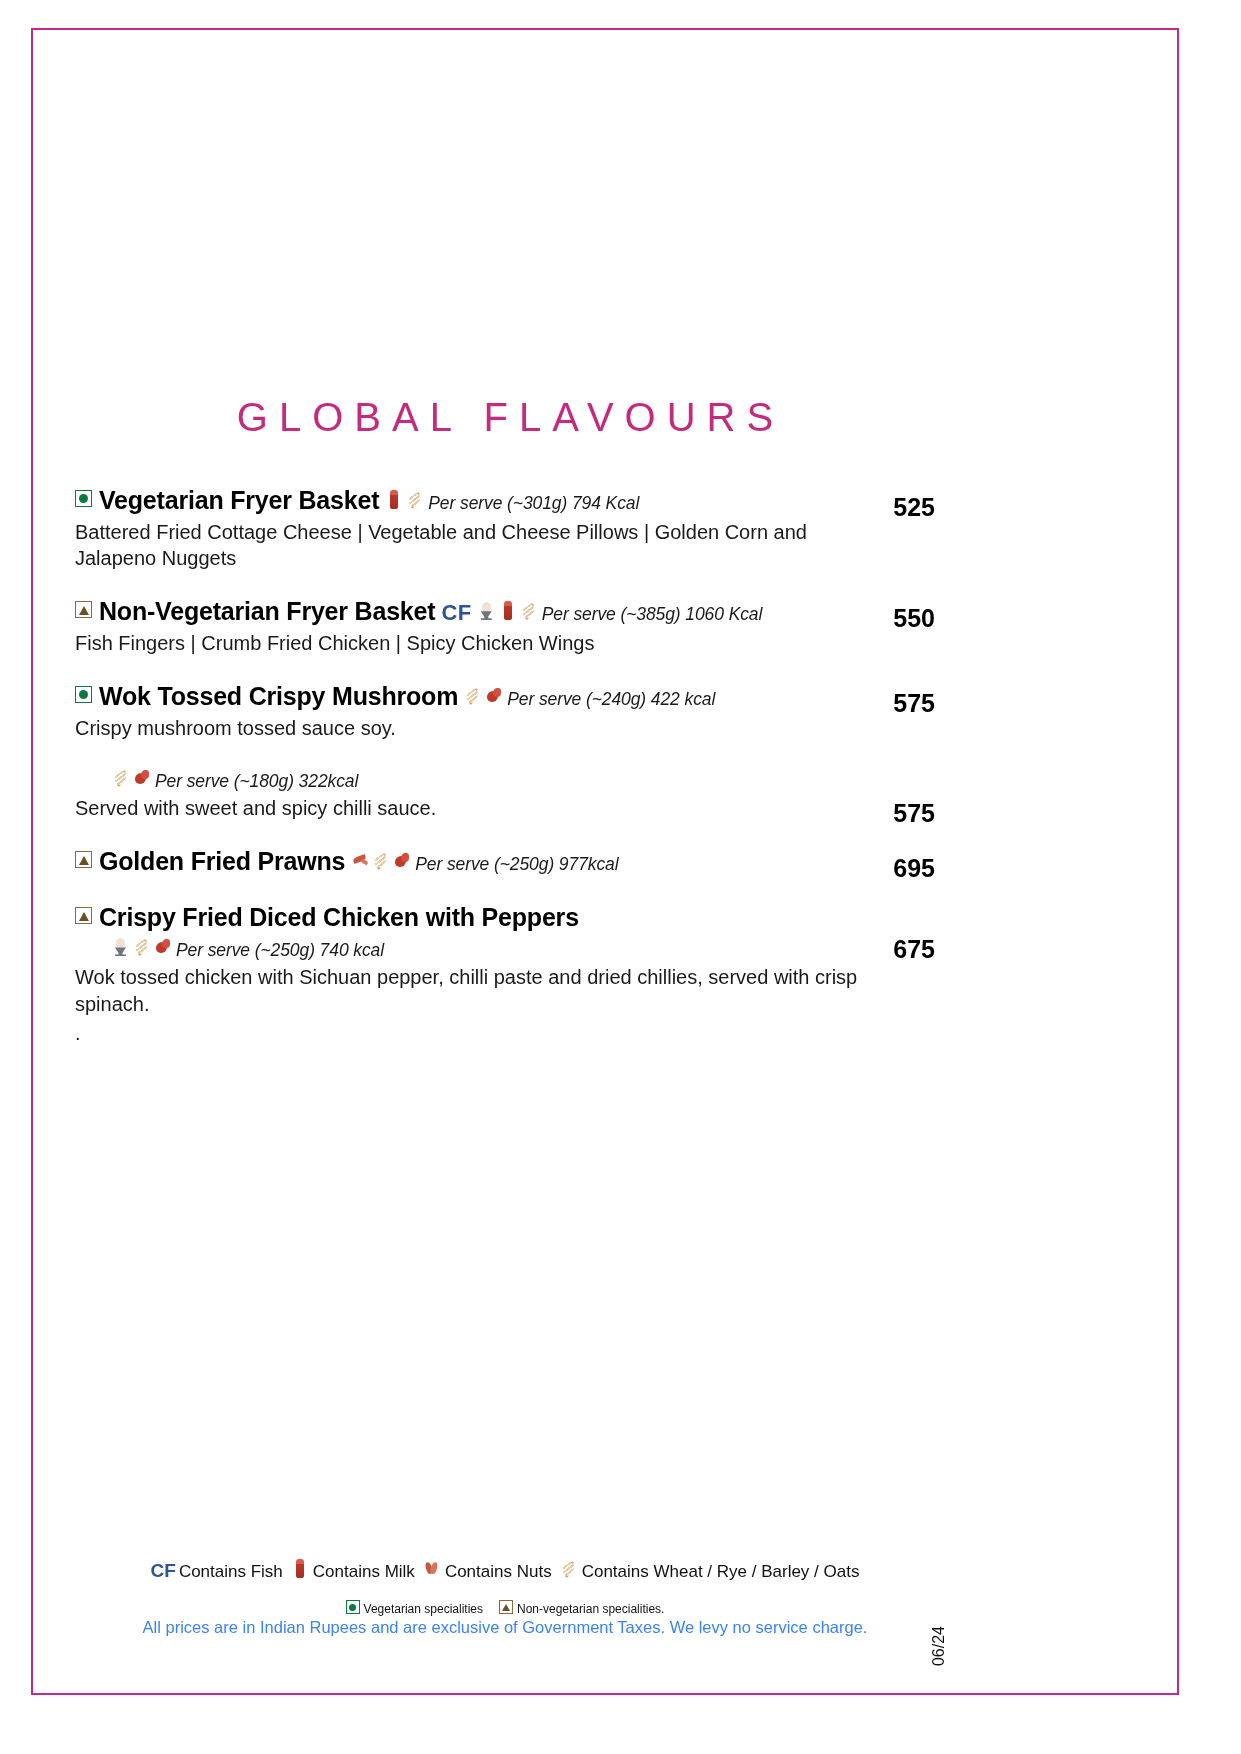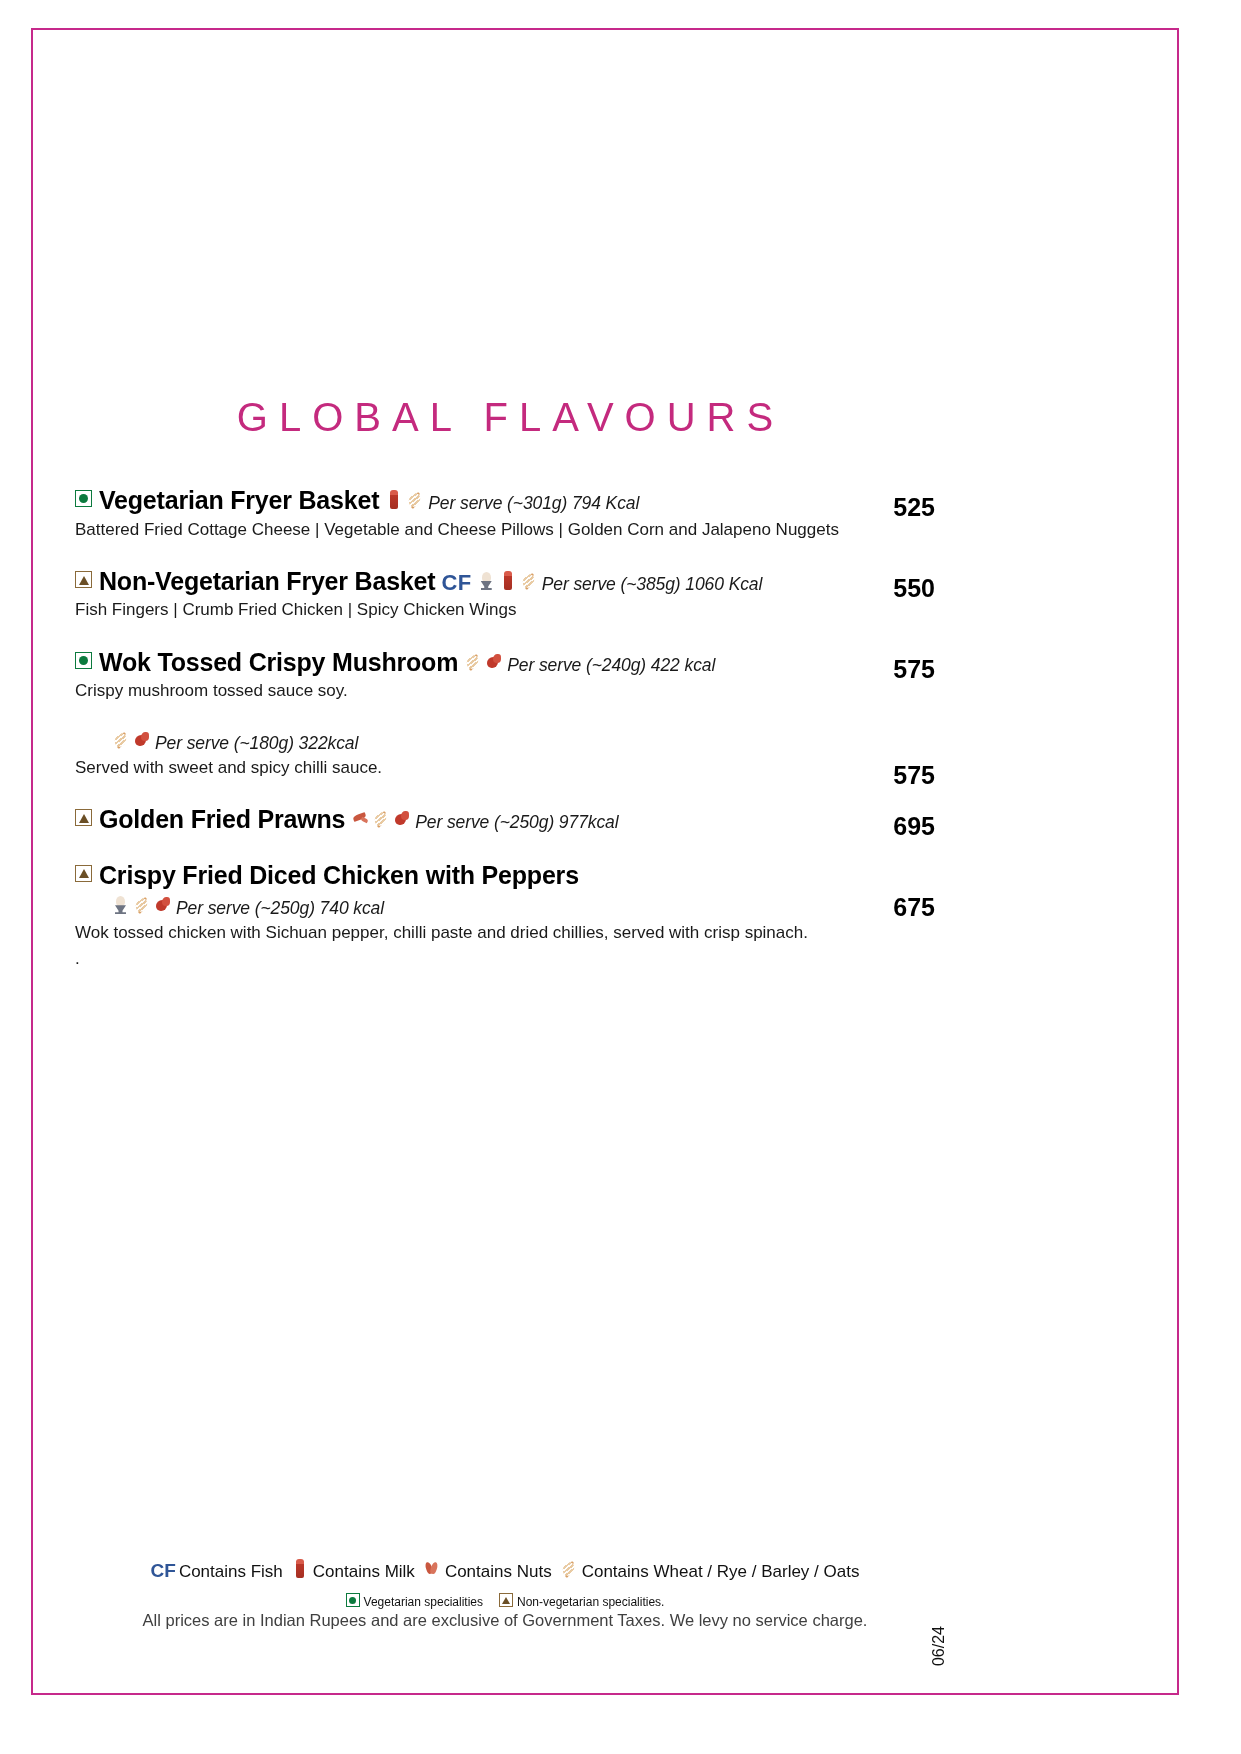"Battered Fried Cottage Cheese |" .item-desc { font-size: 17px -> 20px }
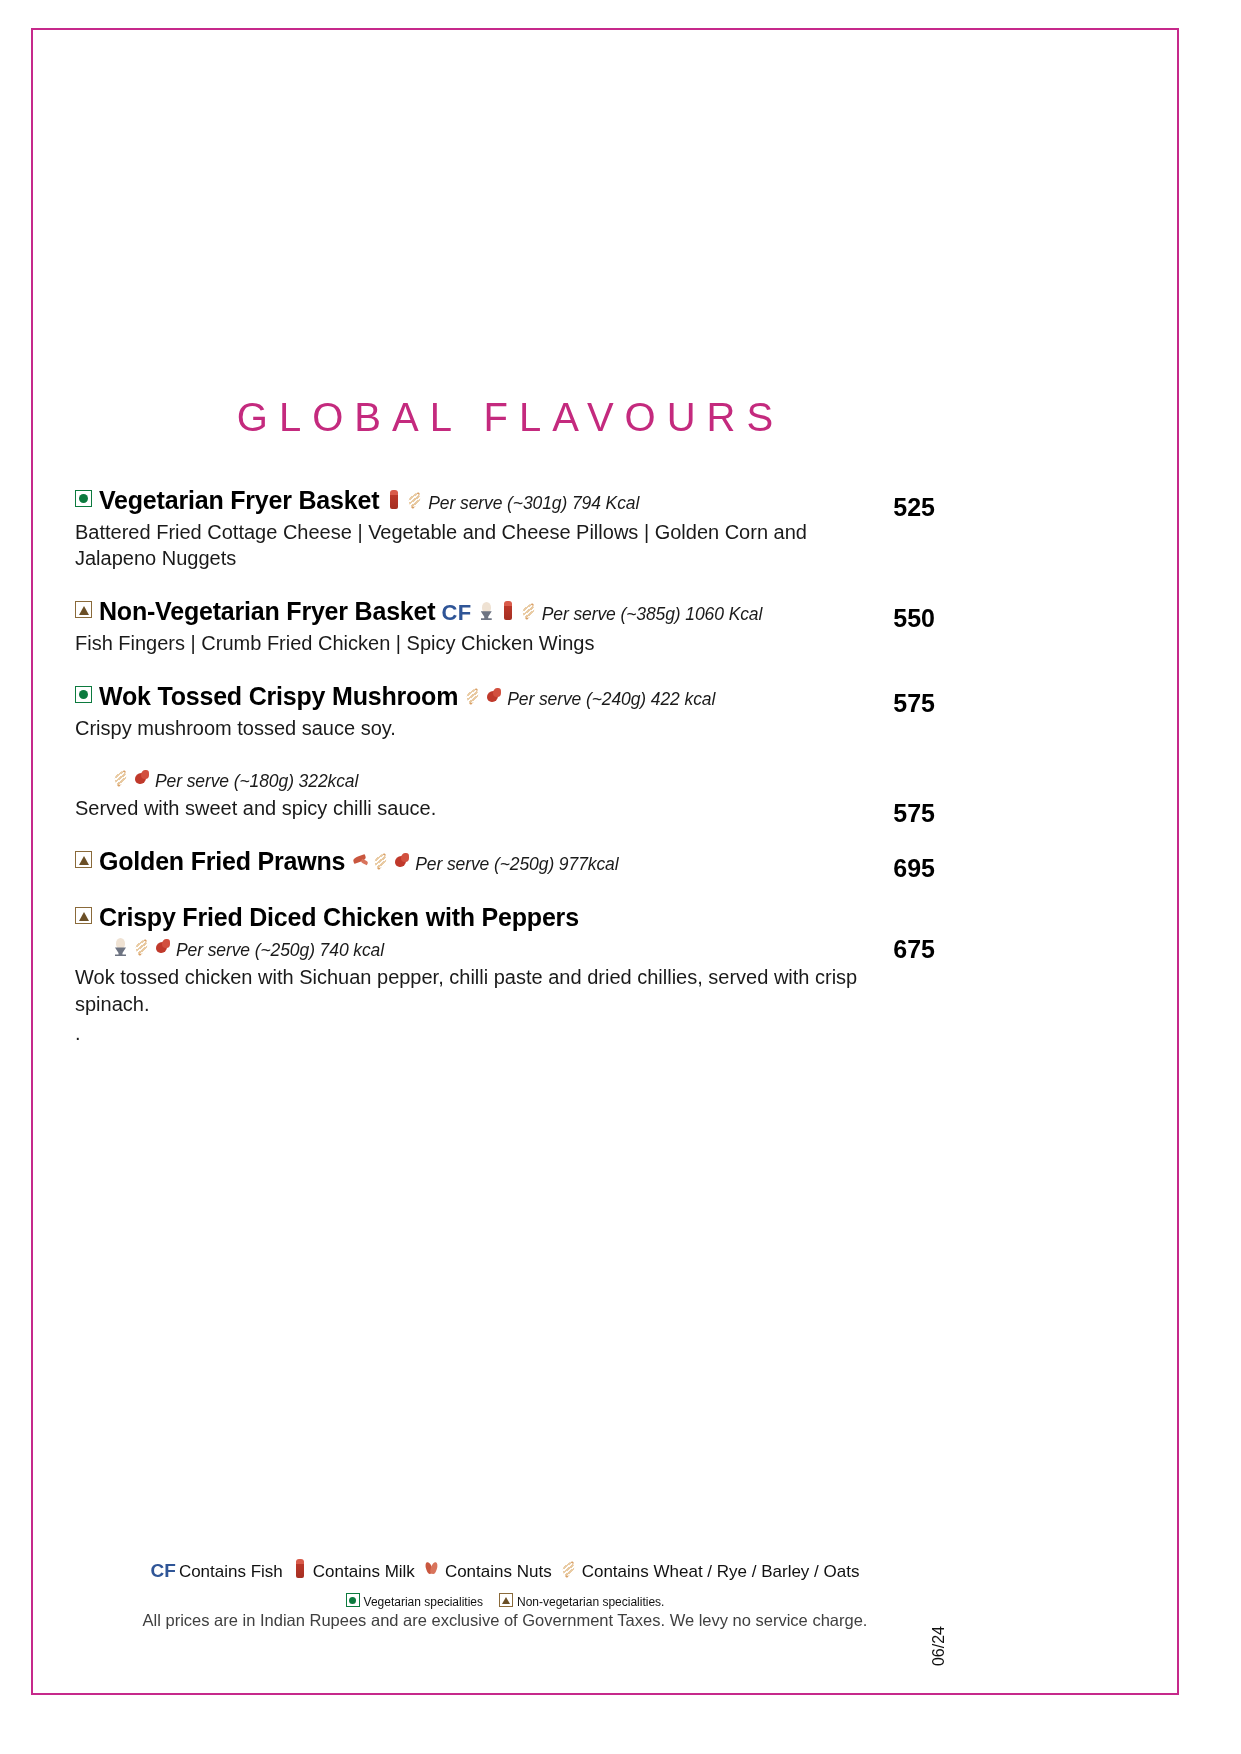"CF Contains Fish Contains Milk" .legend-allergens { margin-bottom: 11px -> 18px }
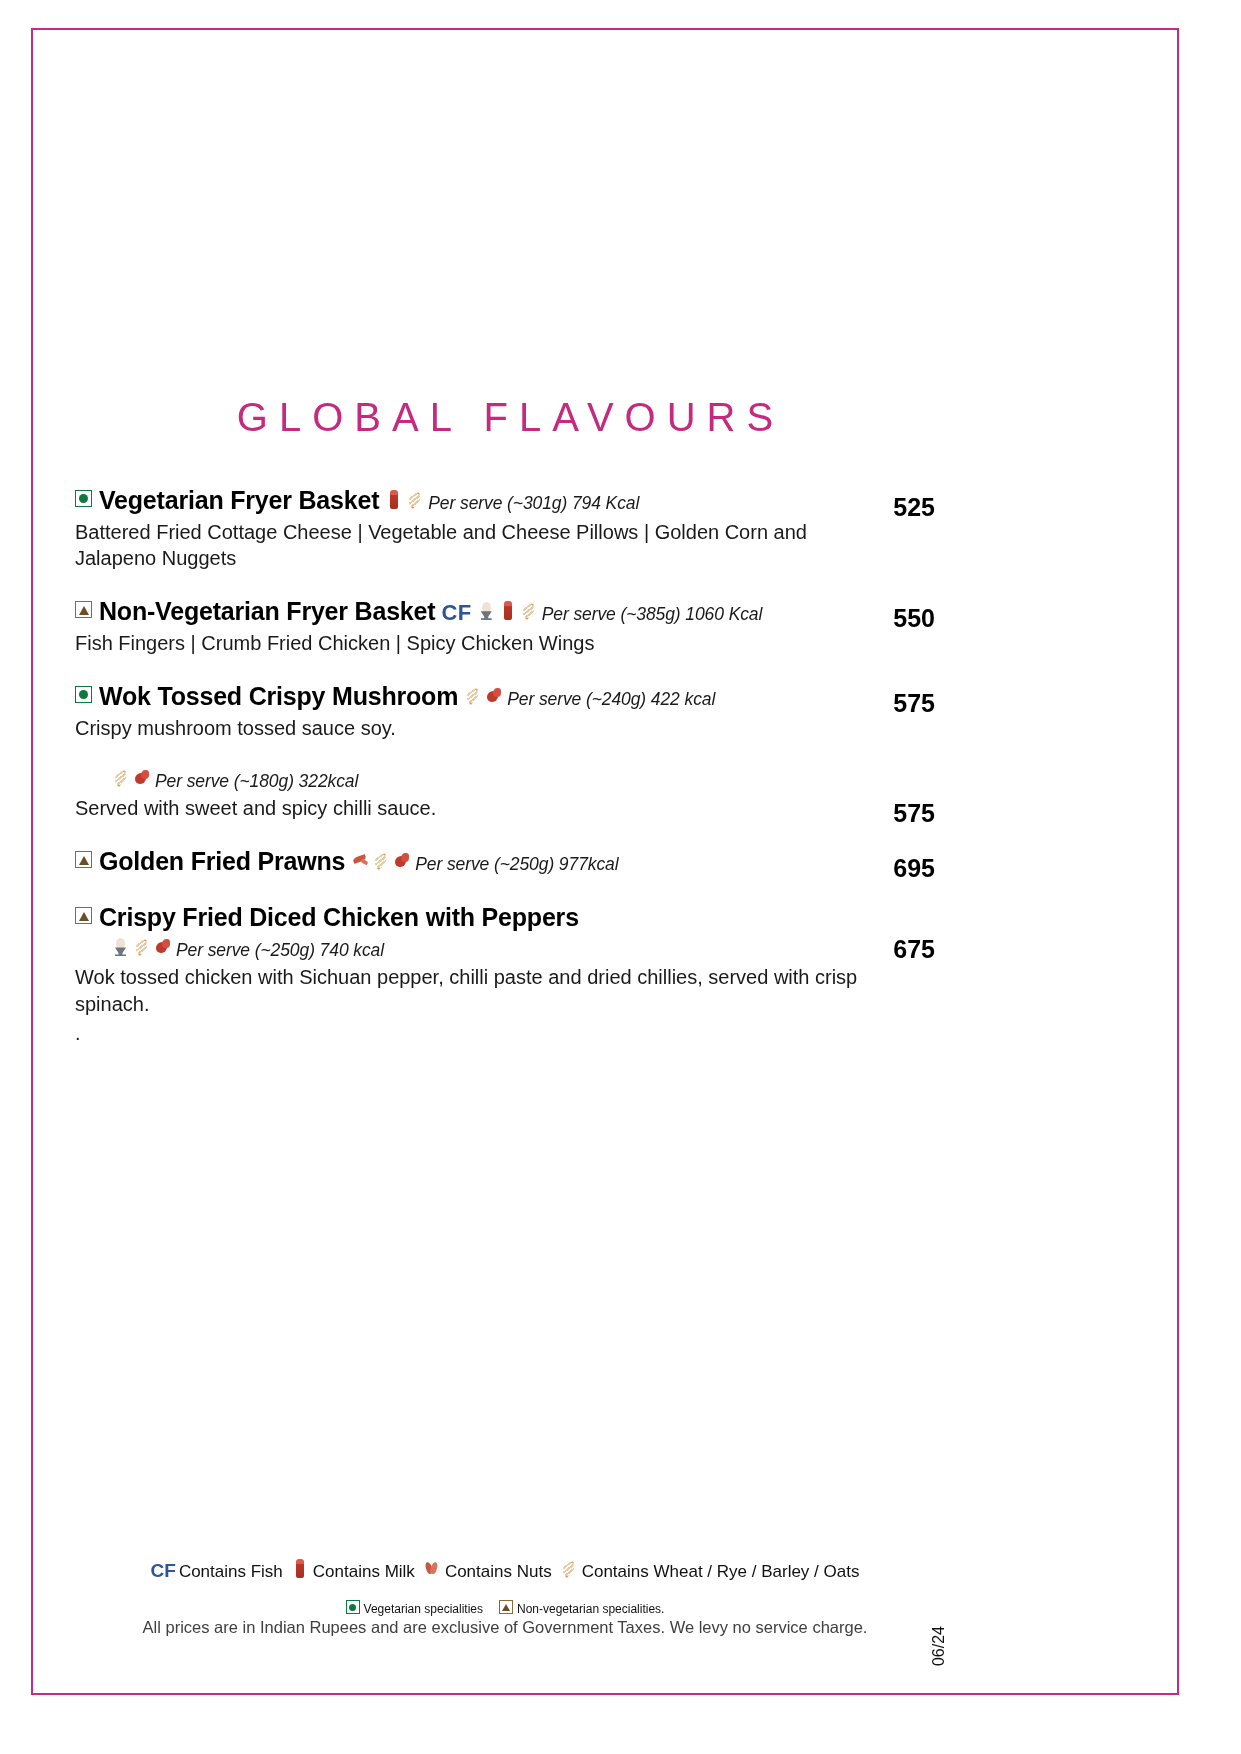"All prices are in Indian" .legend-terms { color: #404040 -> #3b82f6 }
